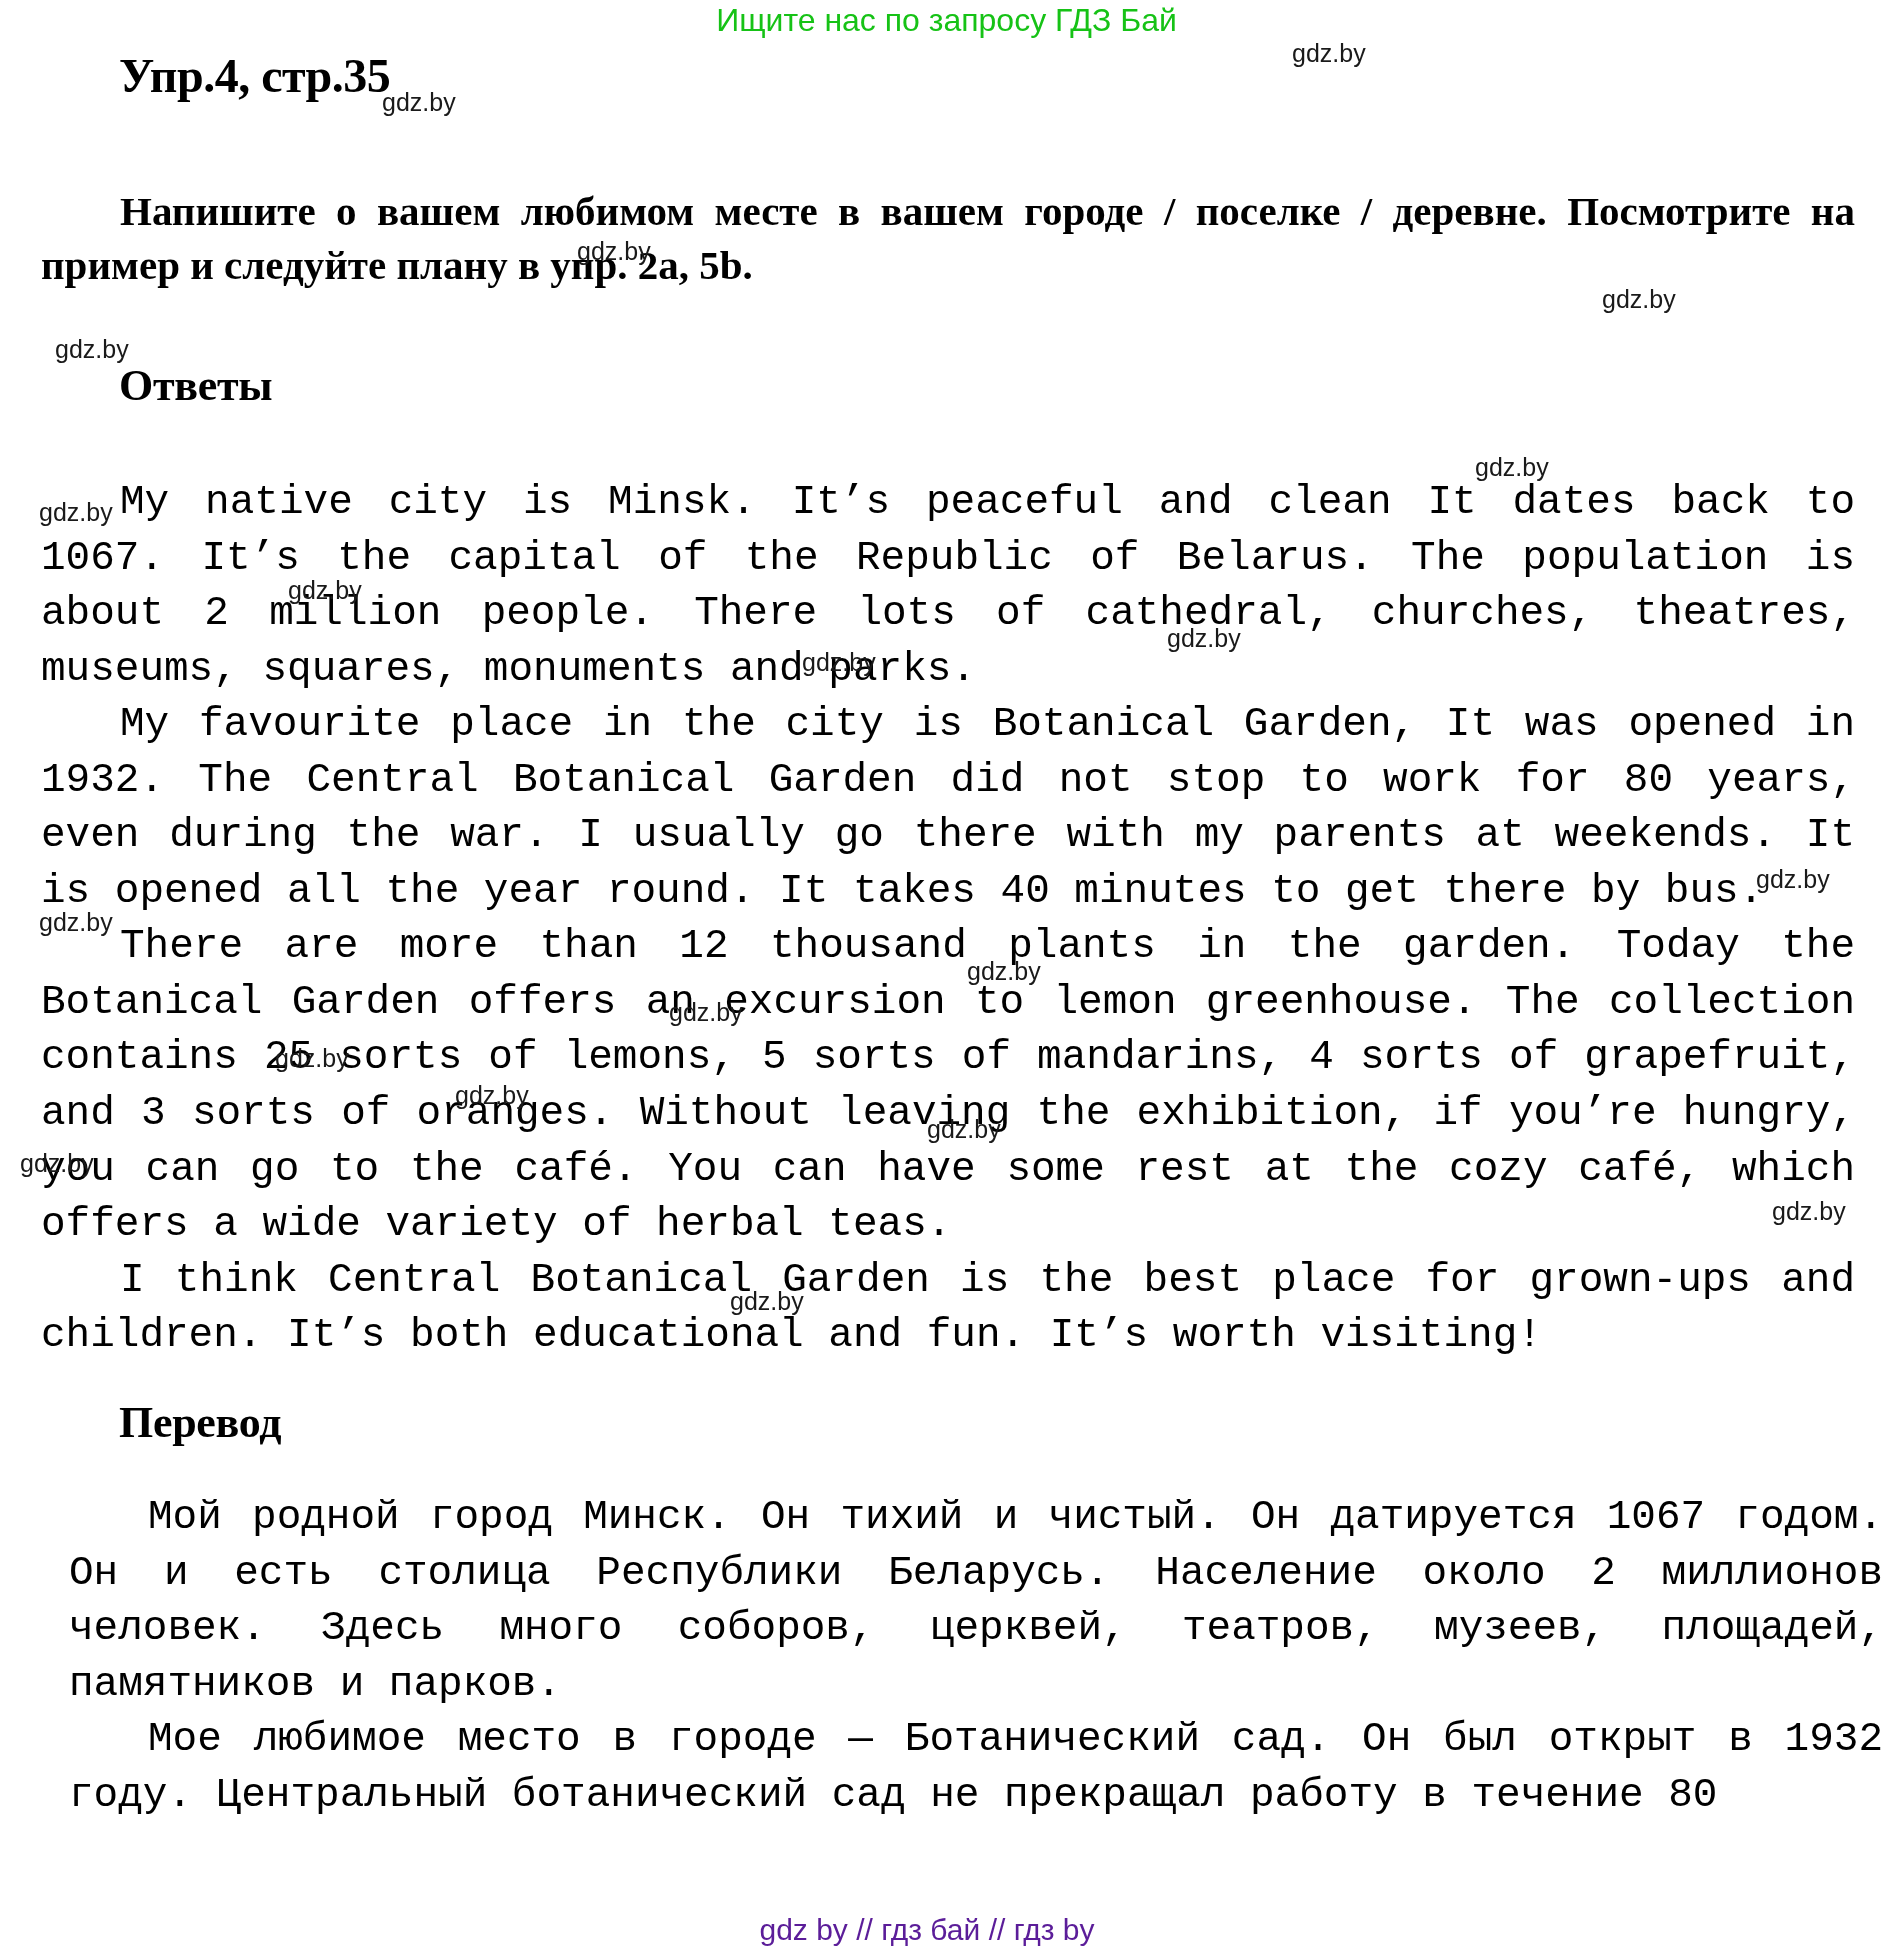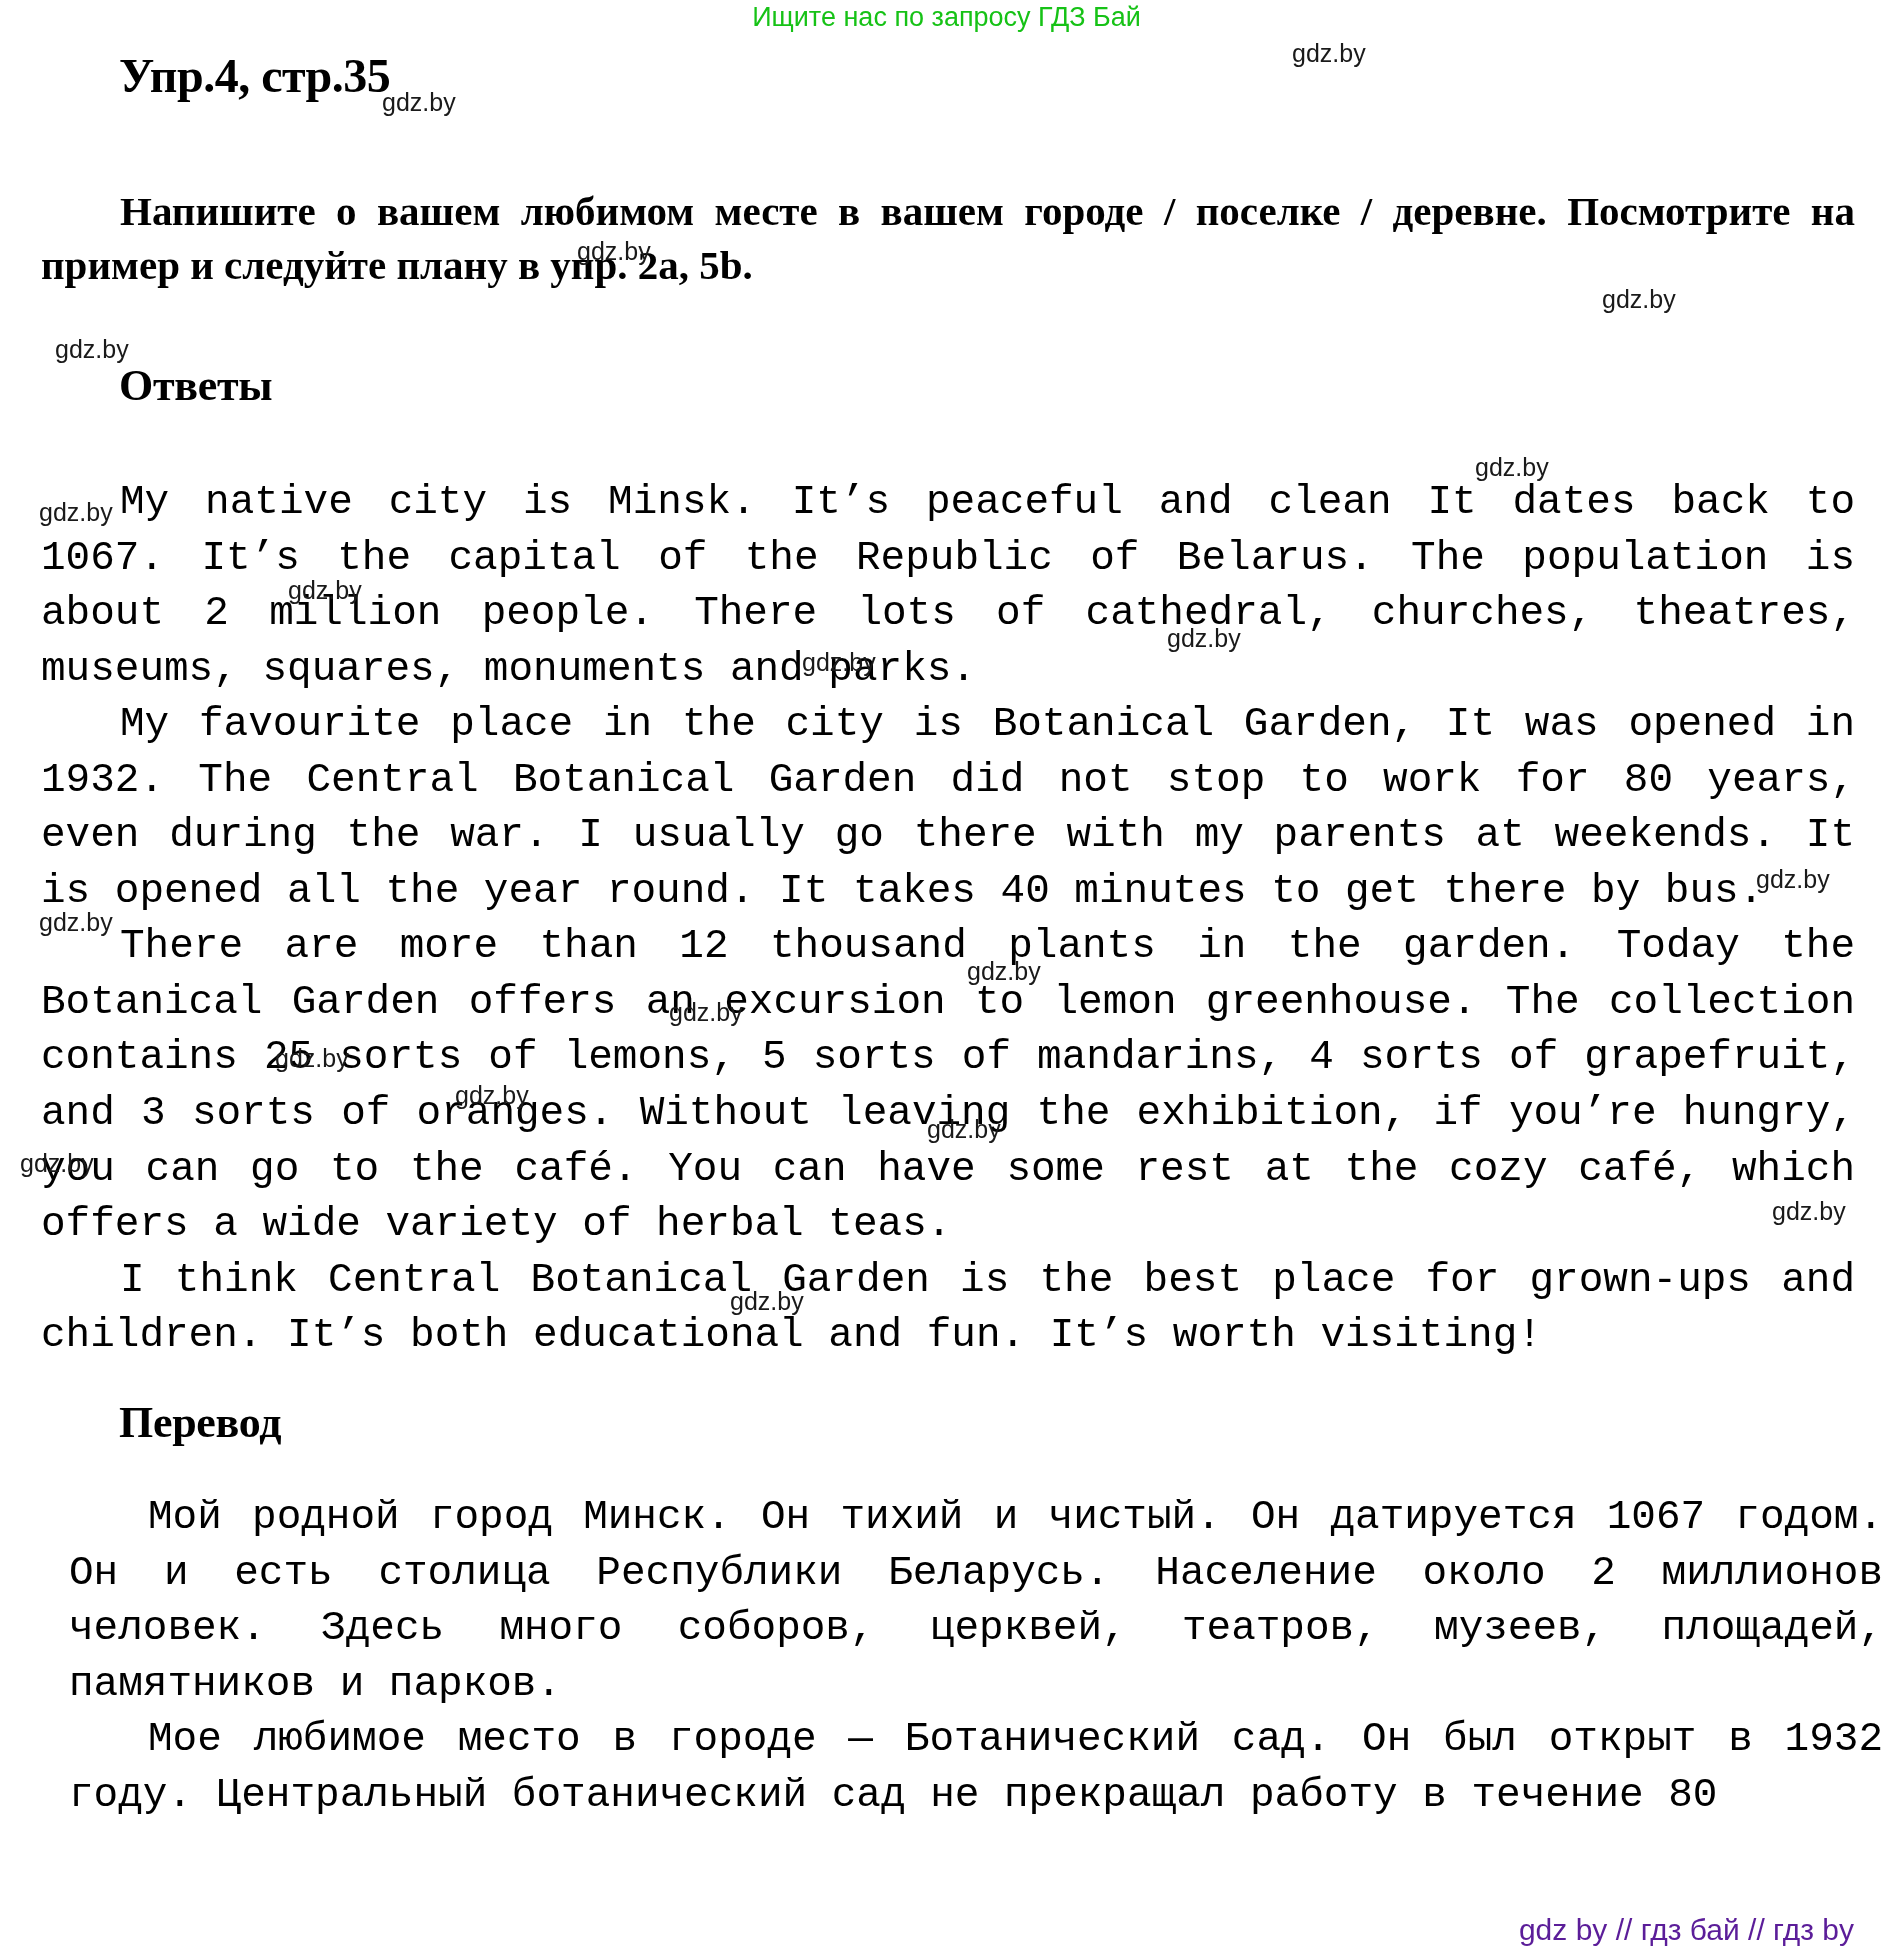"Ищите нас по запросу ГДЗ" .promo-bar { font-size: 27px -> 32px }
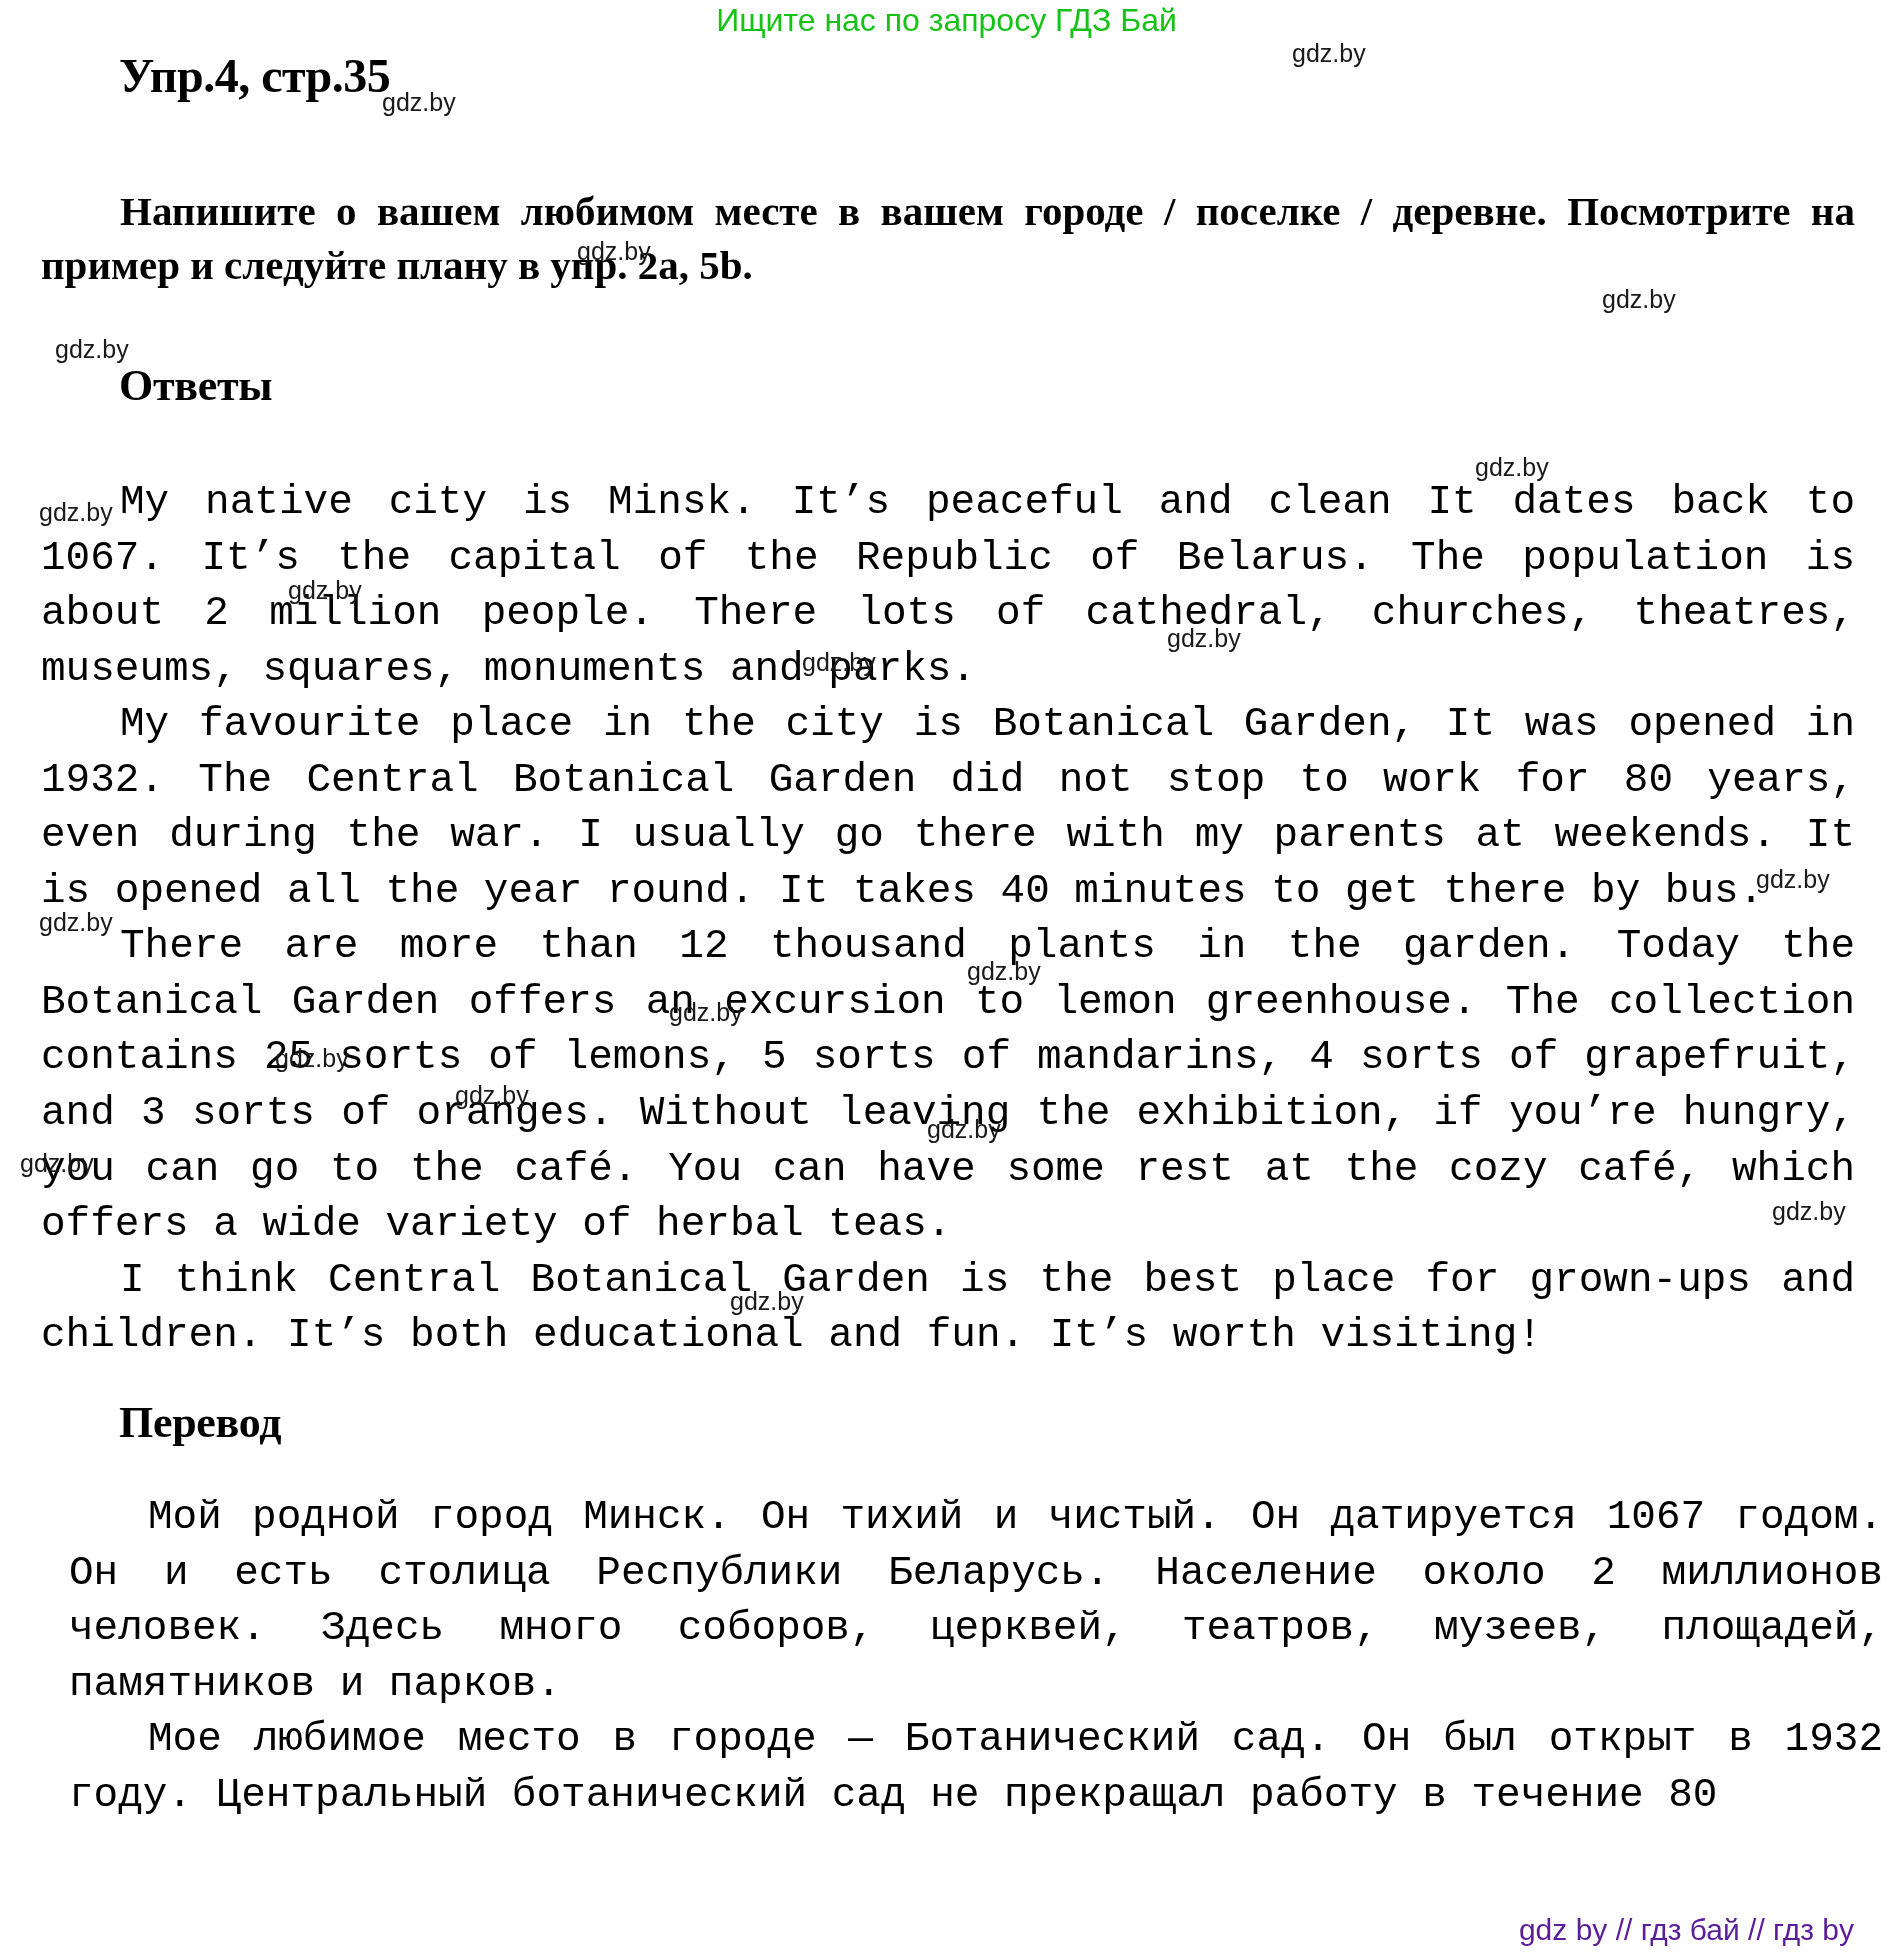"gdz by // гдз бай" .footer-bar { text-align: right -> center }
